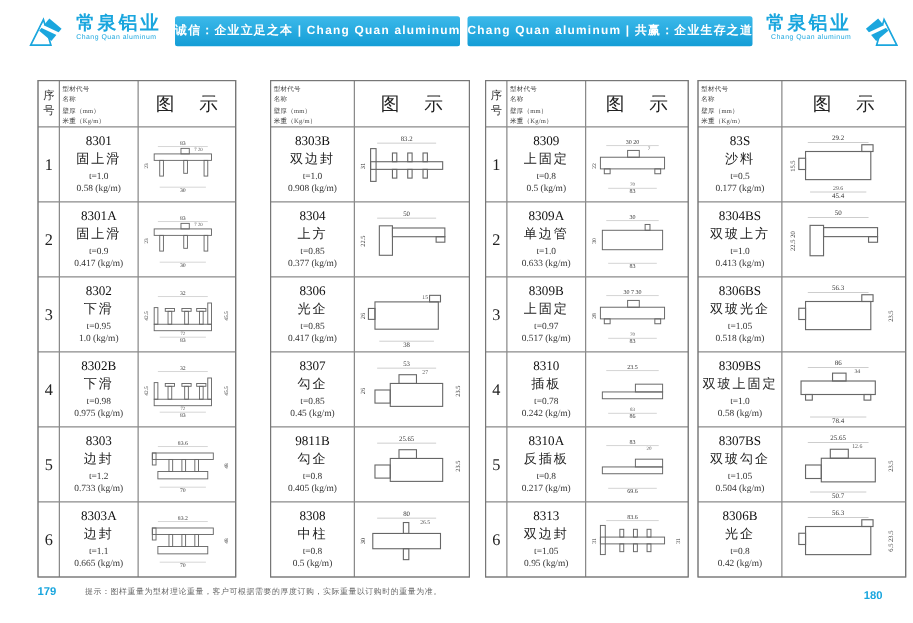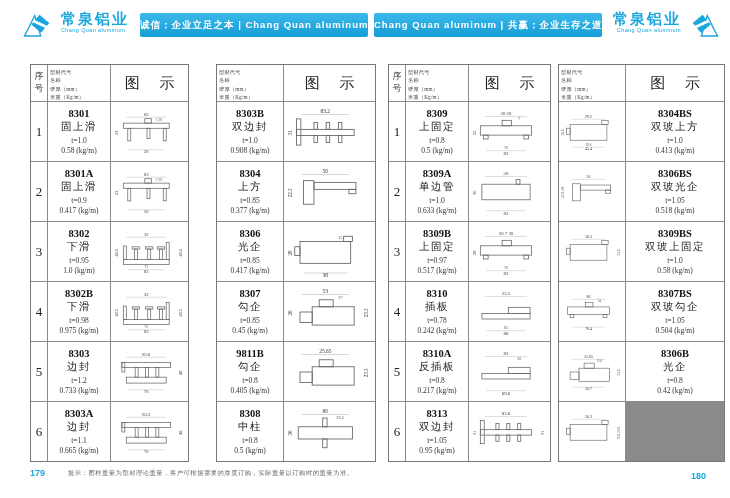"8301" .spec .code { font-weight: bold -> normal }
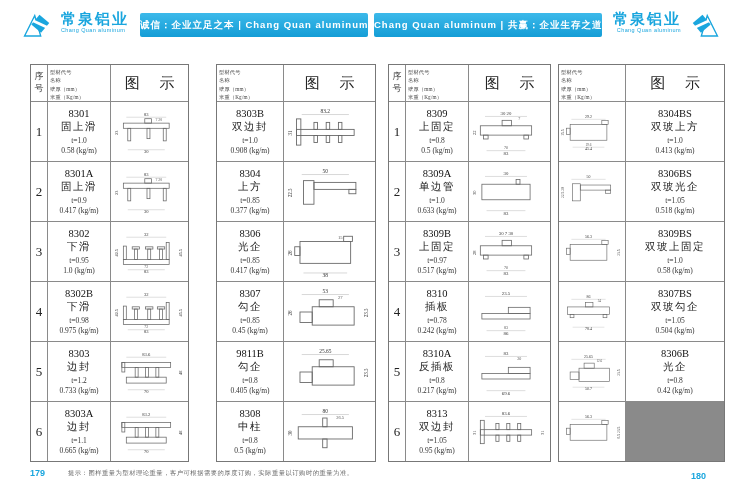"83S" div.cell { html: none -> <div> <div>83S</div> <div>沙料</div> <div>t=0.5</div> <div>0.177 (kg/m)</div> </div> }
